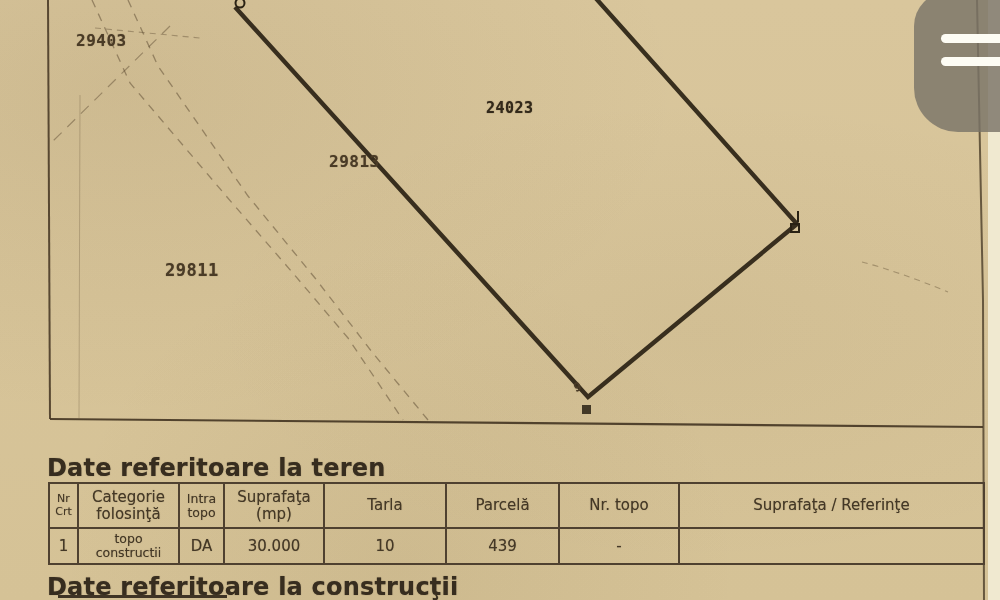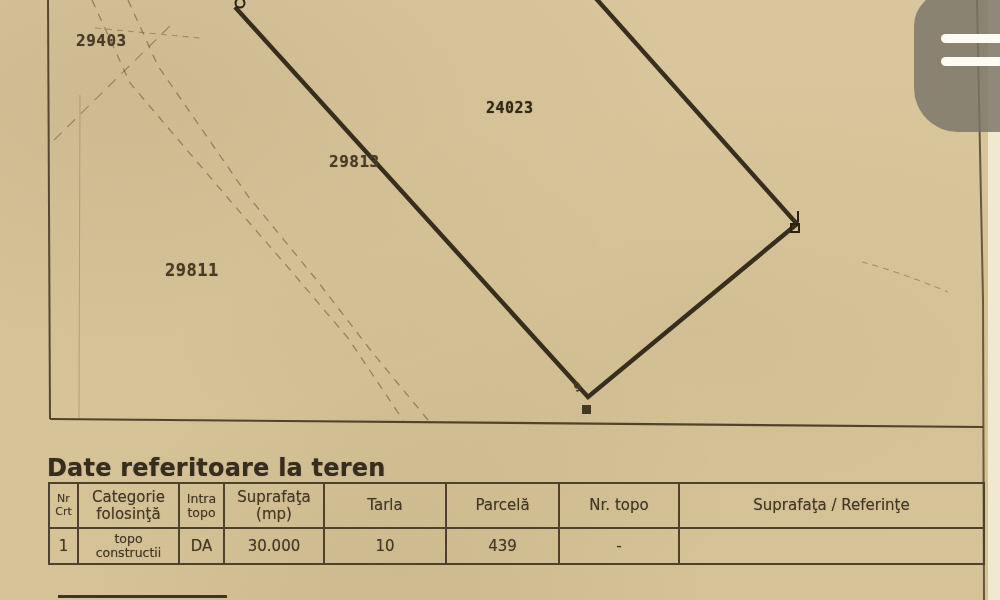"Date referitoare la construcţii" div.doc-heading { html: none -> <div>Date referitoare la construcţii</div> }
